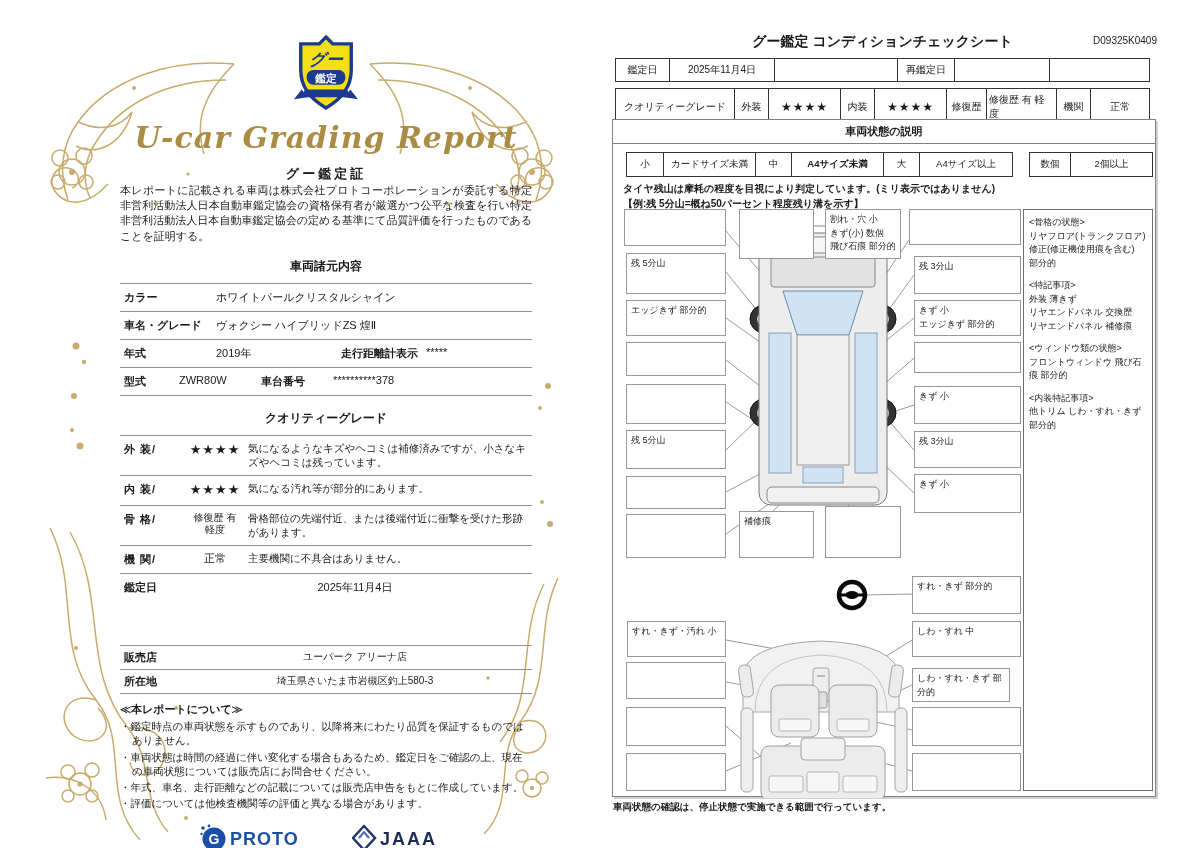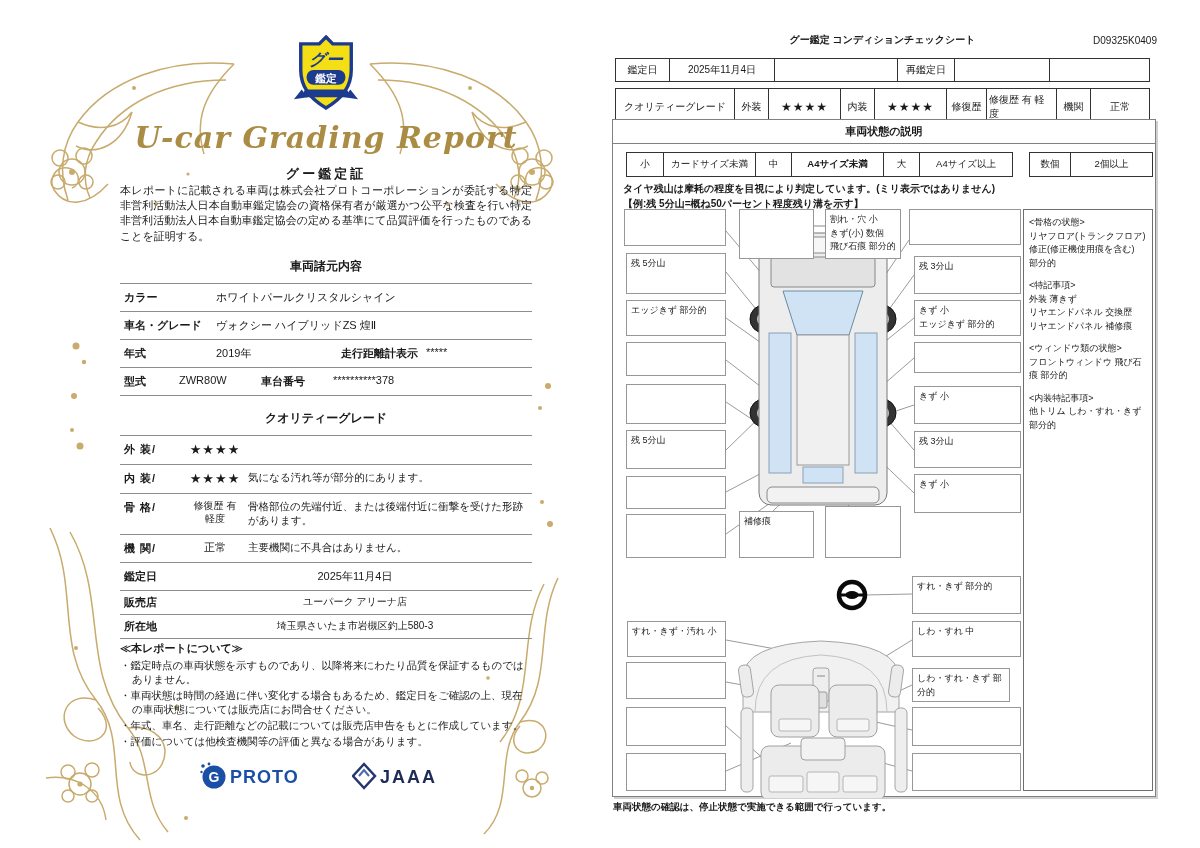"グー鑑定 コンディションチェックシート" .rtitle { font-size: 10px -> 14px }
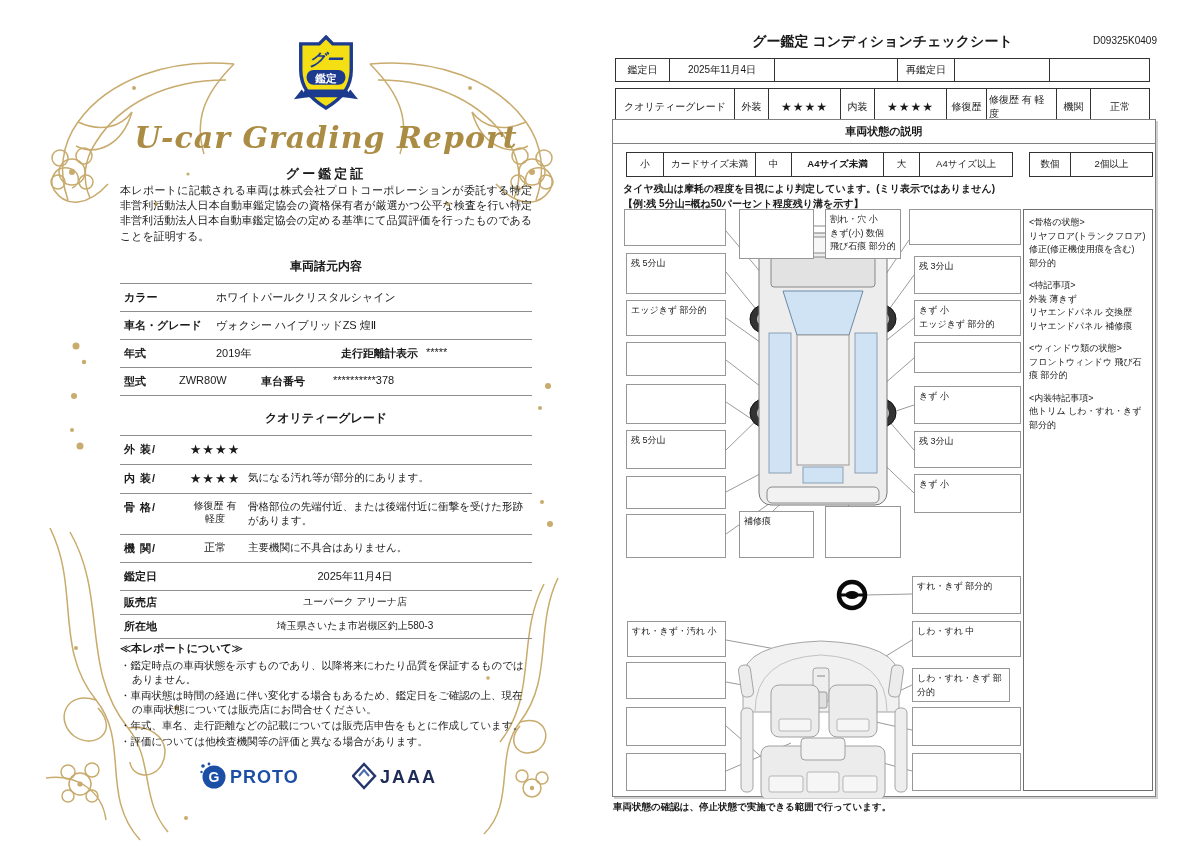"気になるようなキズやヘコミは補修済みですが、小さなキズやヘコミは残っています。" span.gd { html: none -> <span>気になるようなキズやヘコミは補修済みですが、小さなキズやヘコミは残っています。</span> }
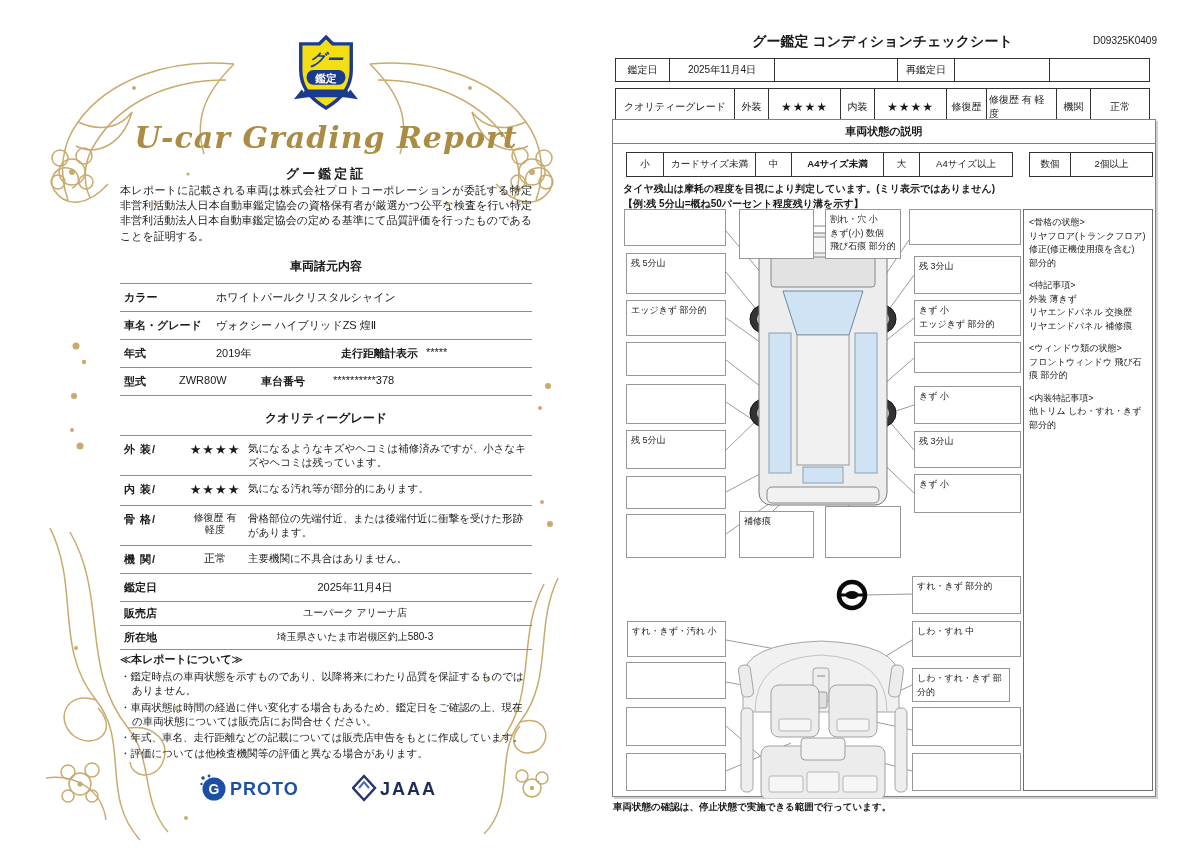"販売店" div.rrow { margin-top: none -> 44px }
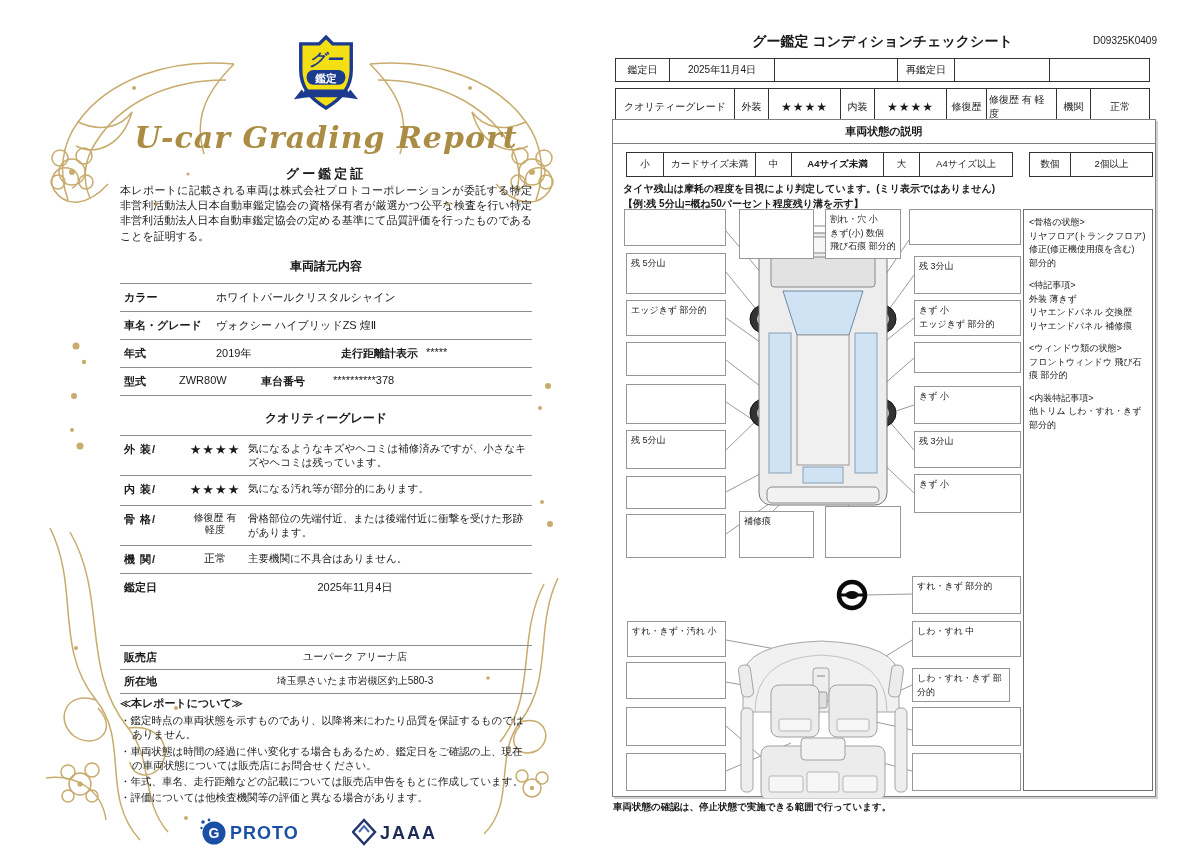"≪本レポートについて≫" .about { margin-top: 2px -> 8px }
